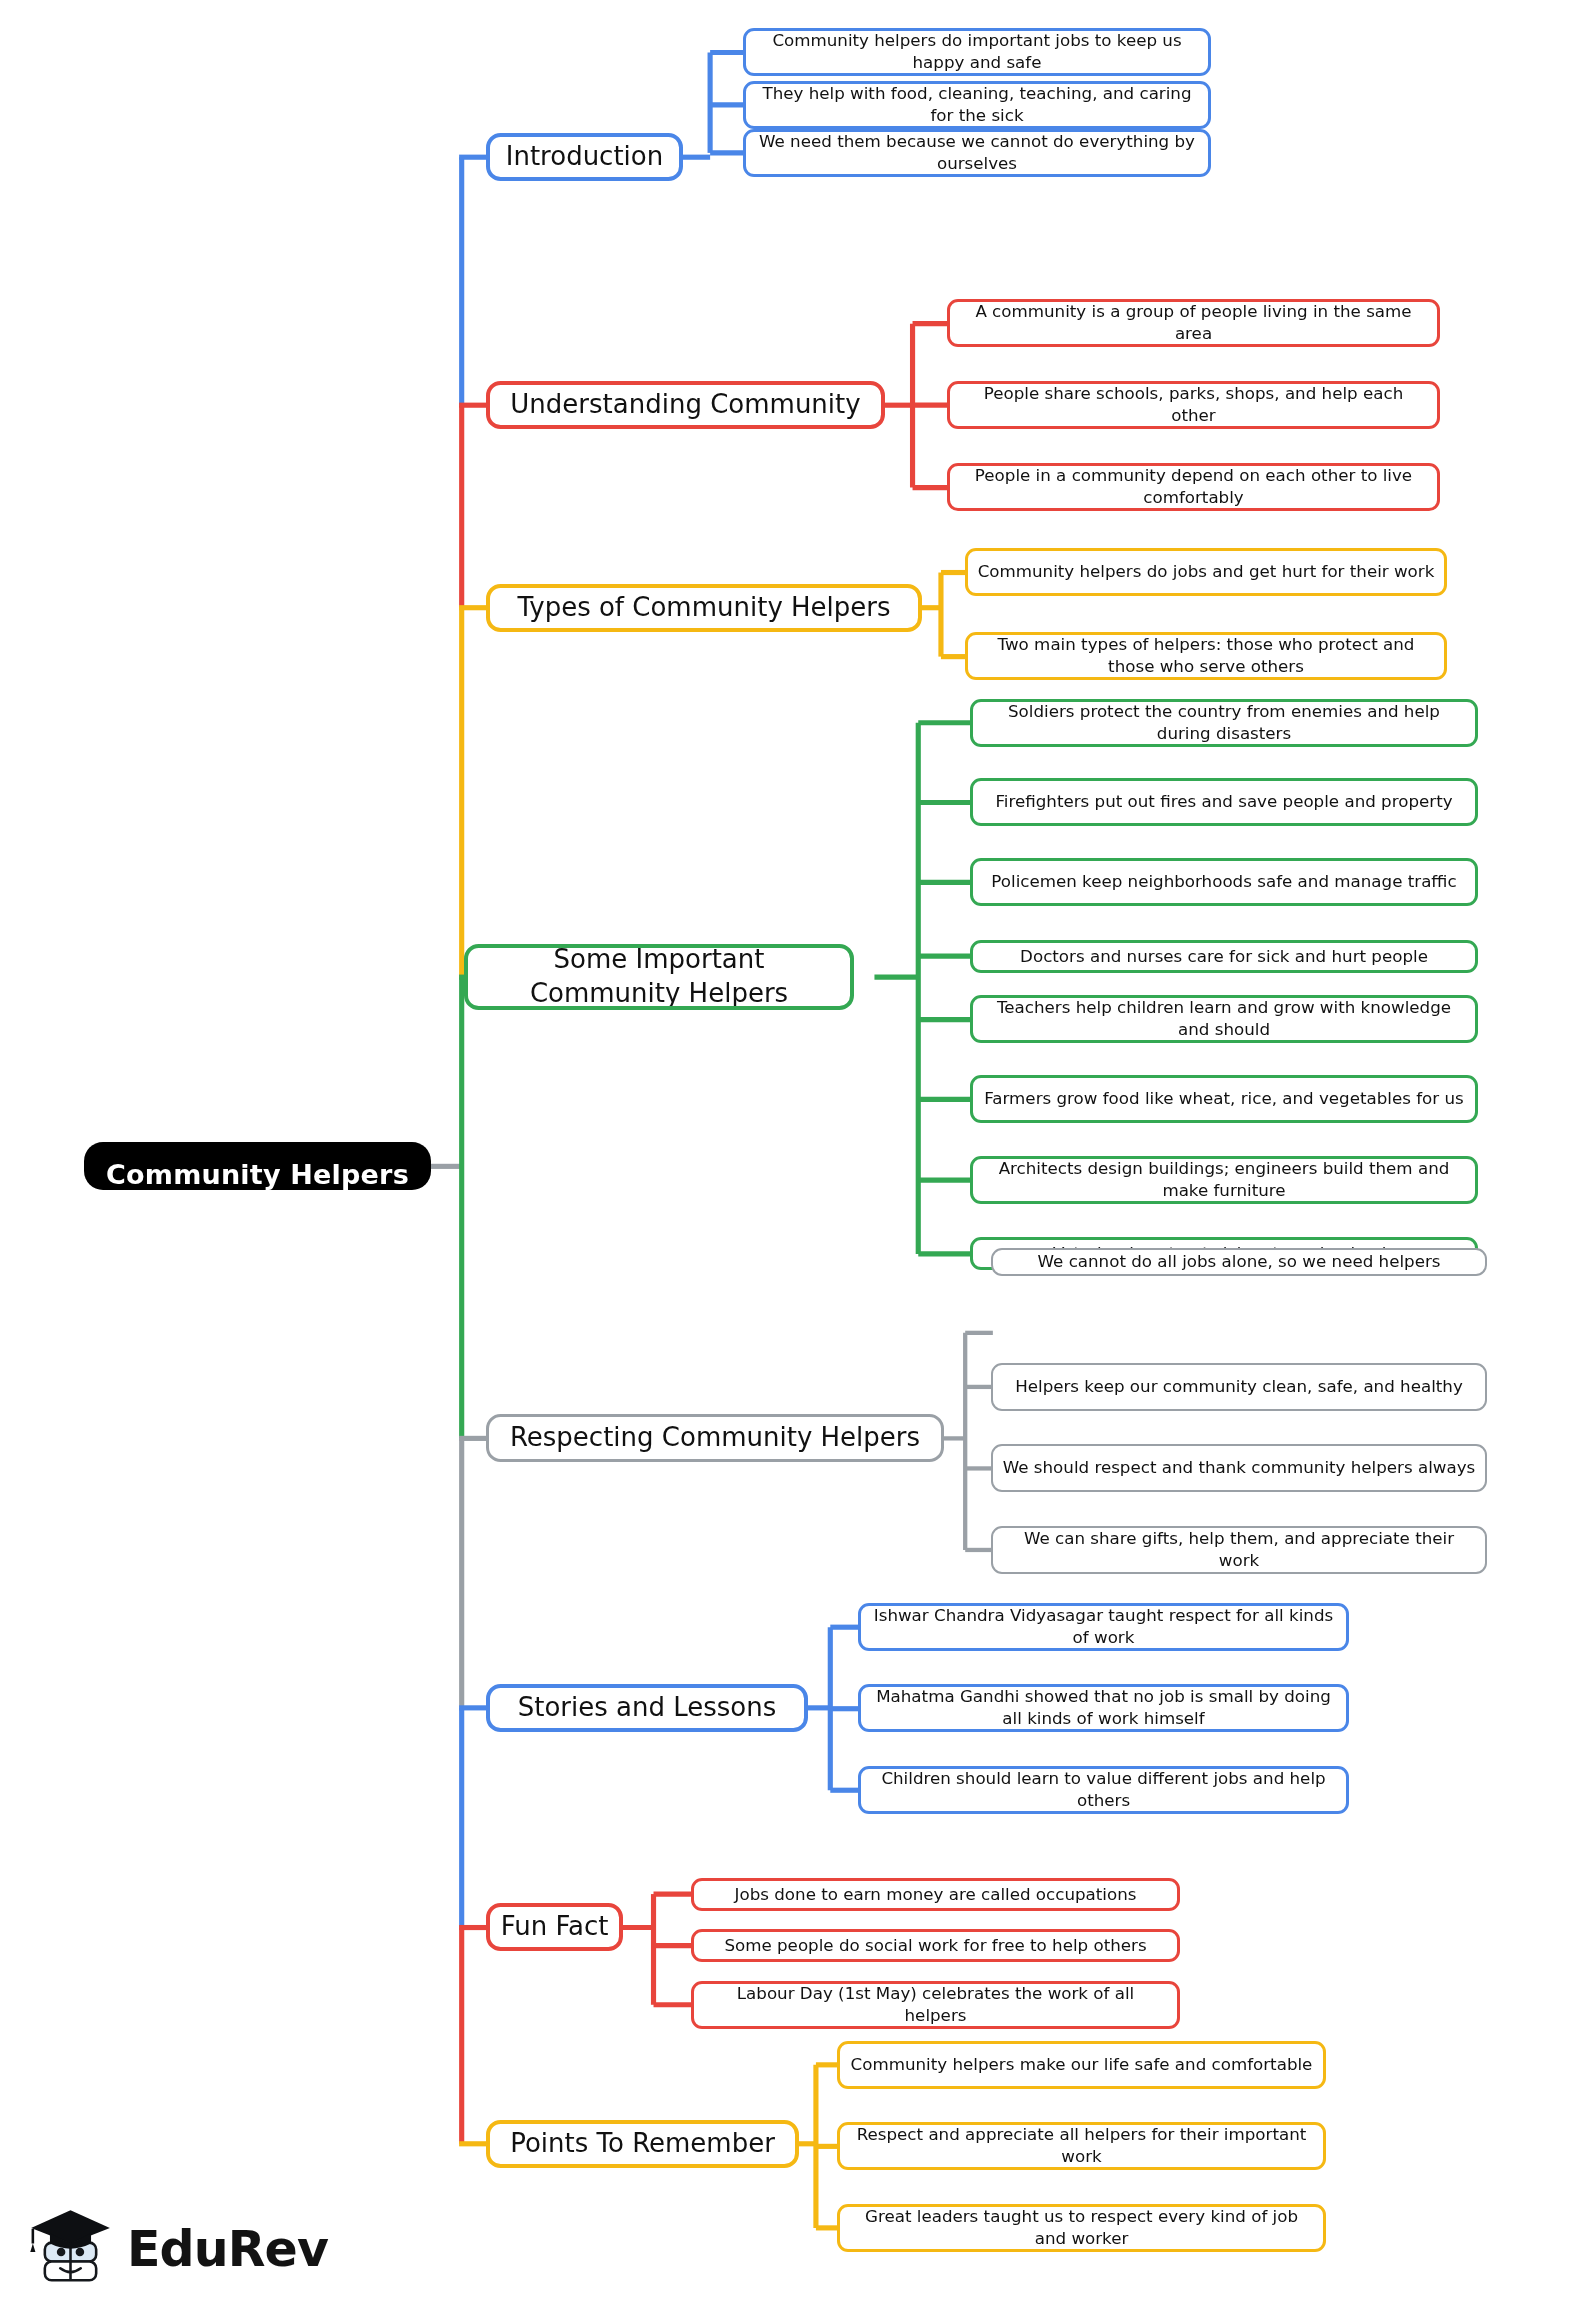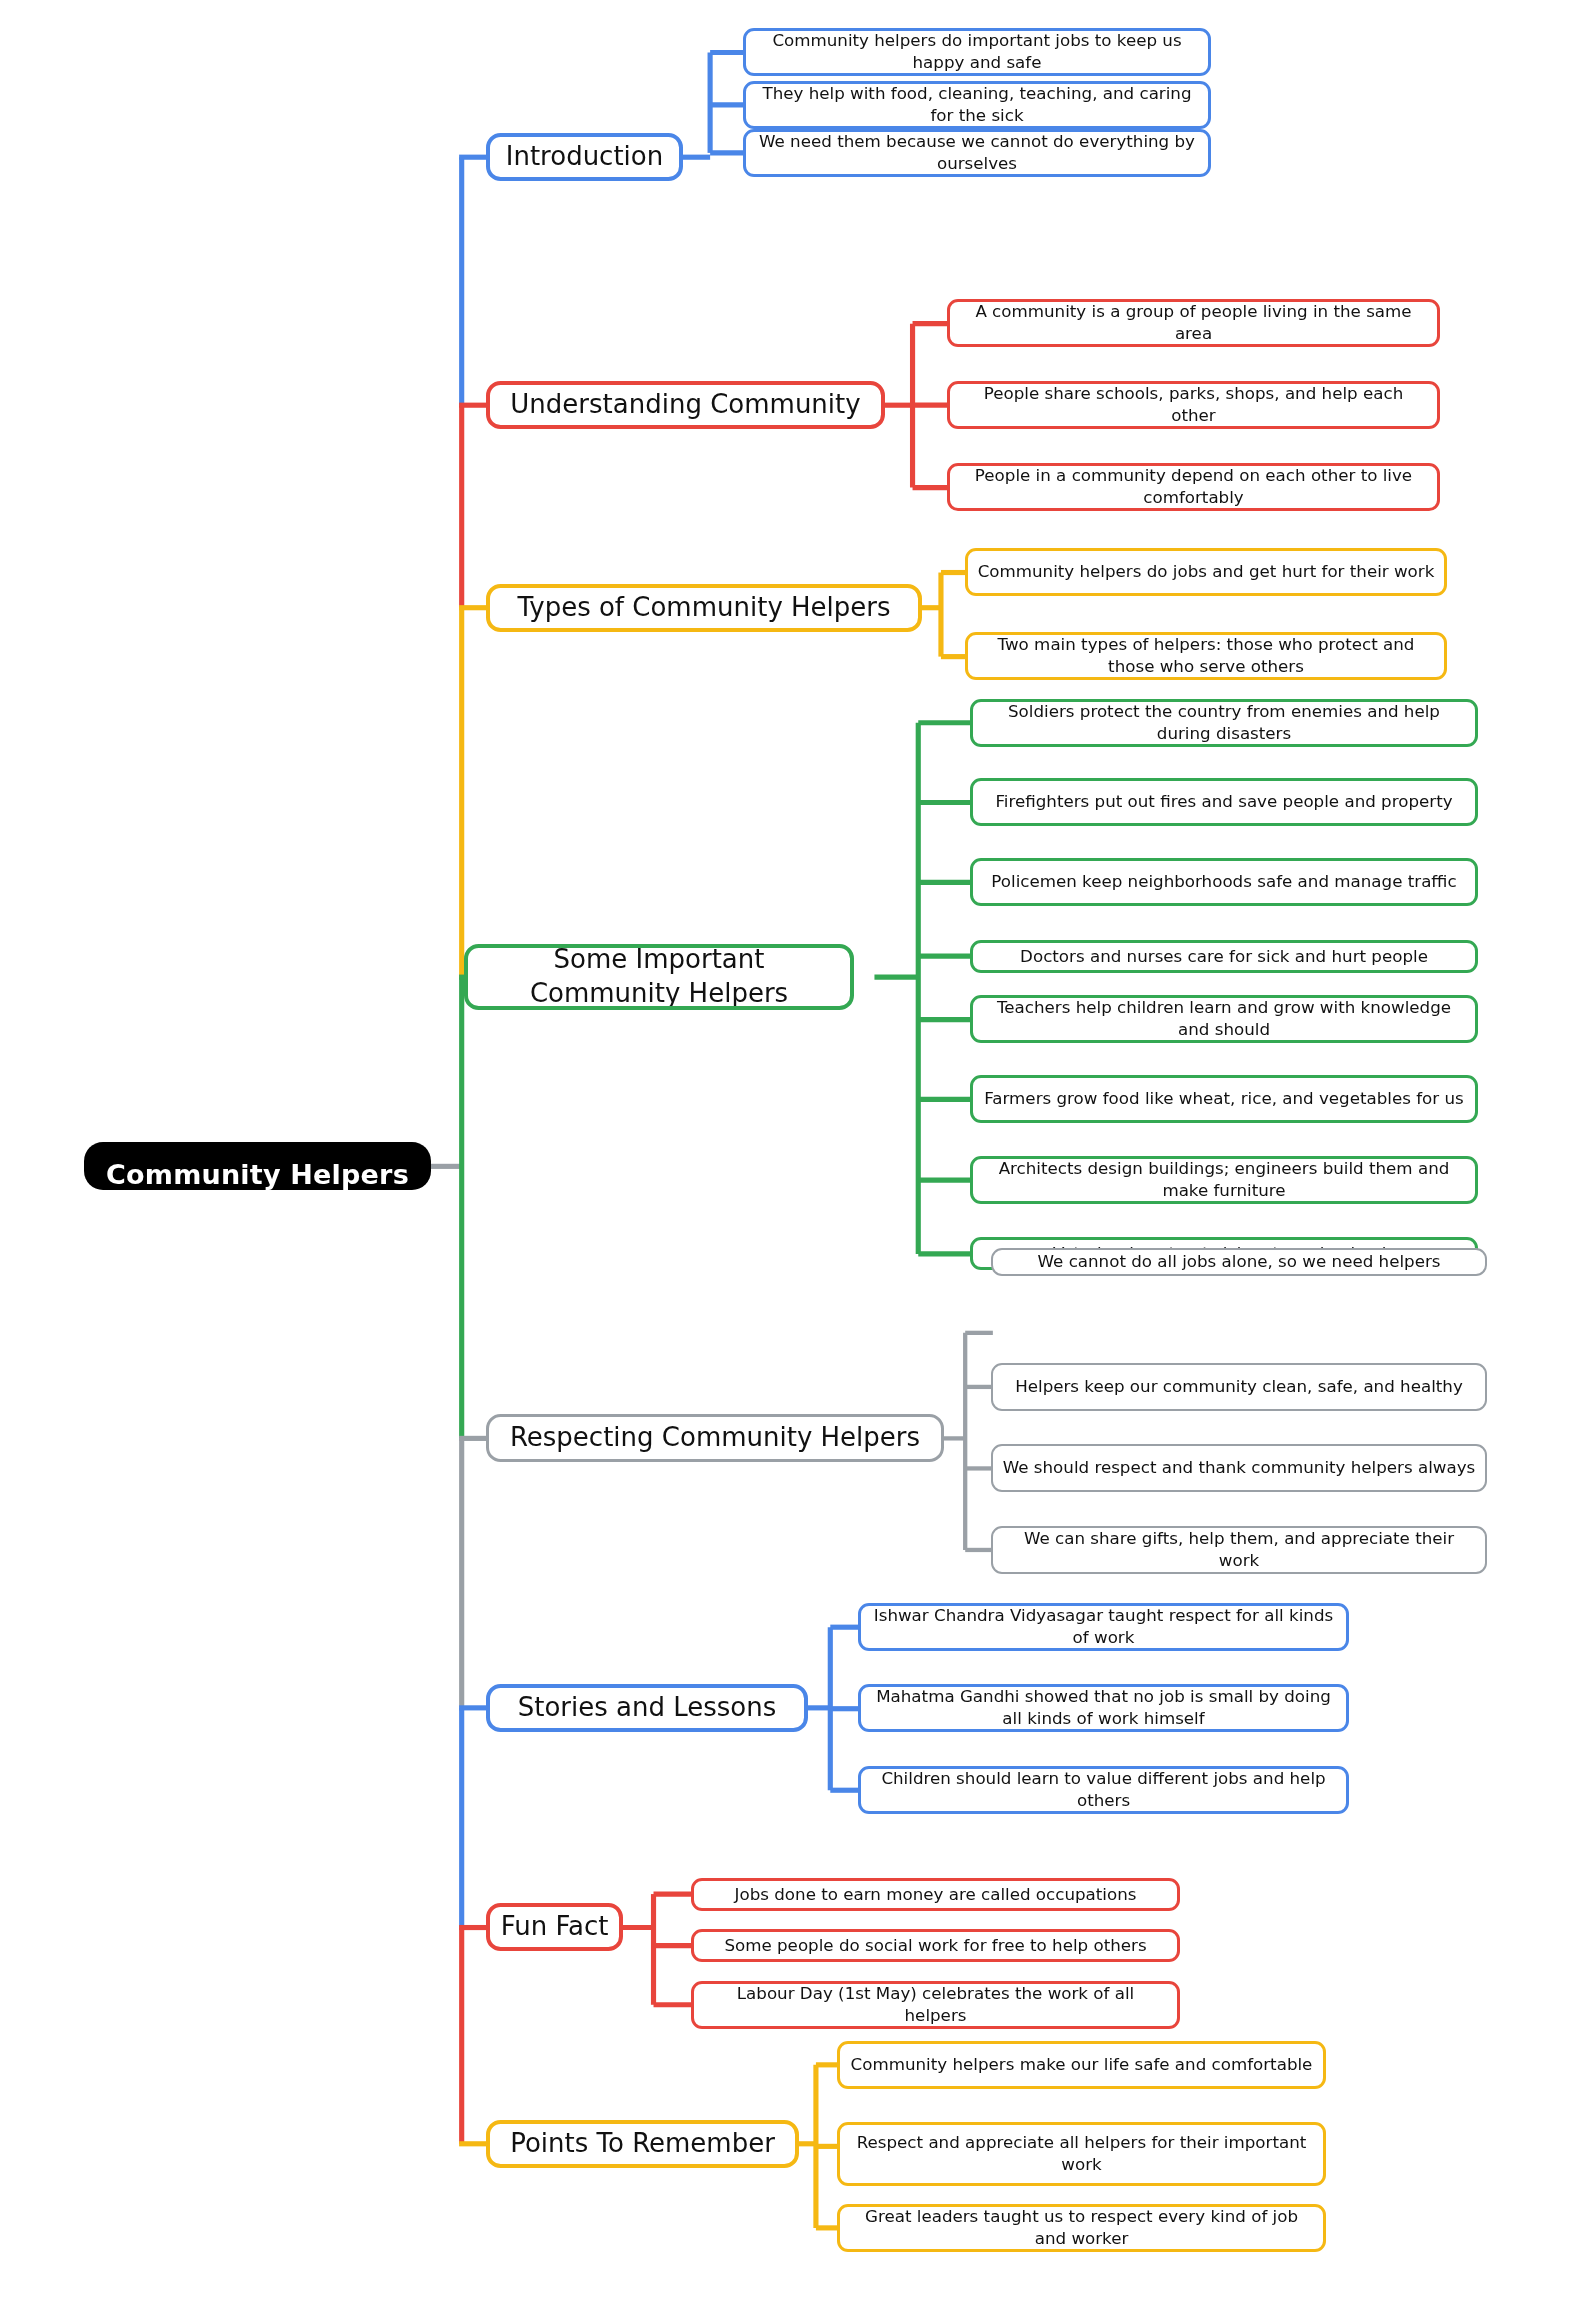"Respect and appreciate all helpers" div.node { height: 64px -> 48px }
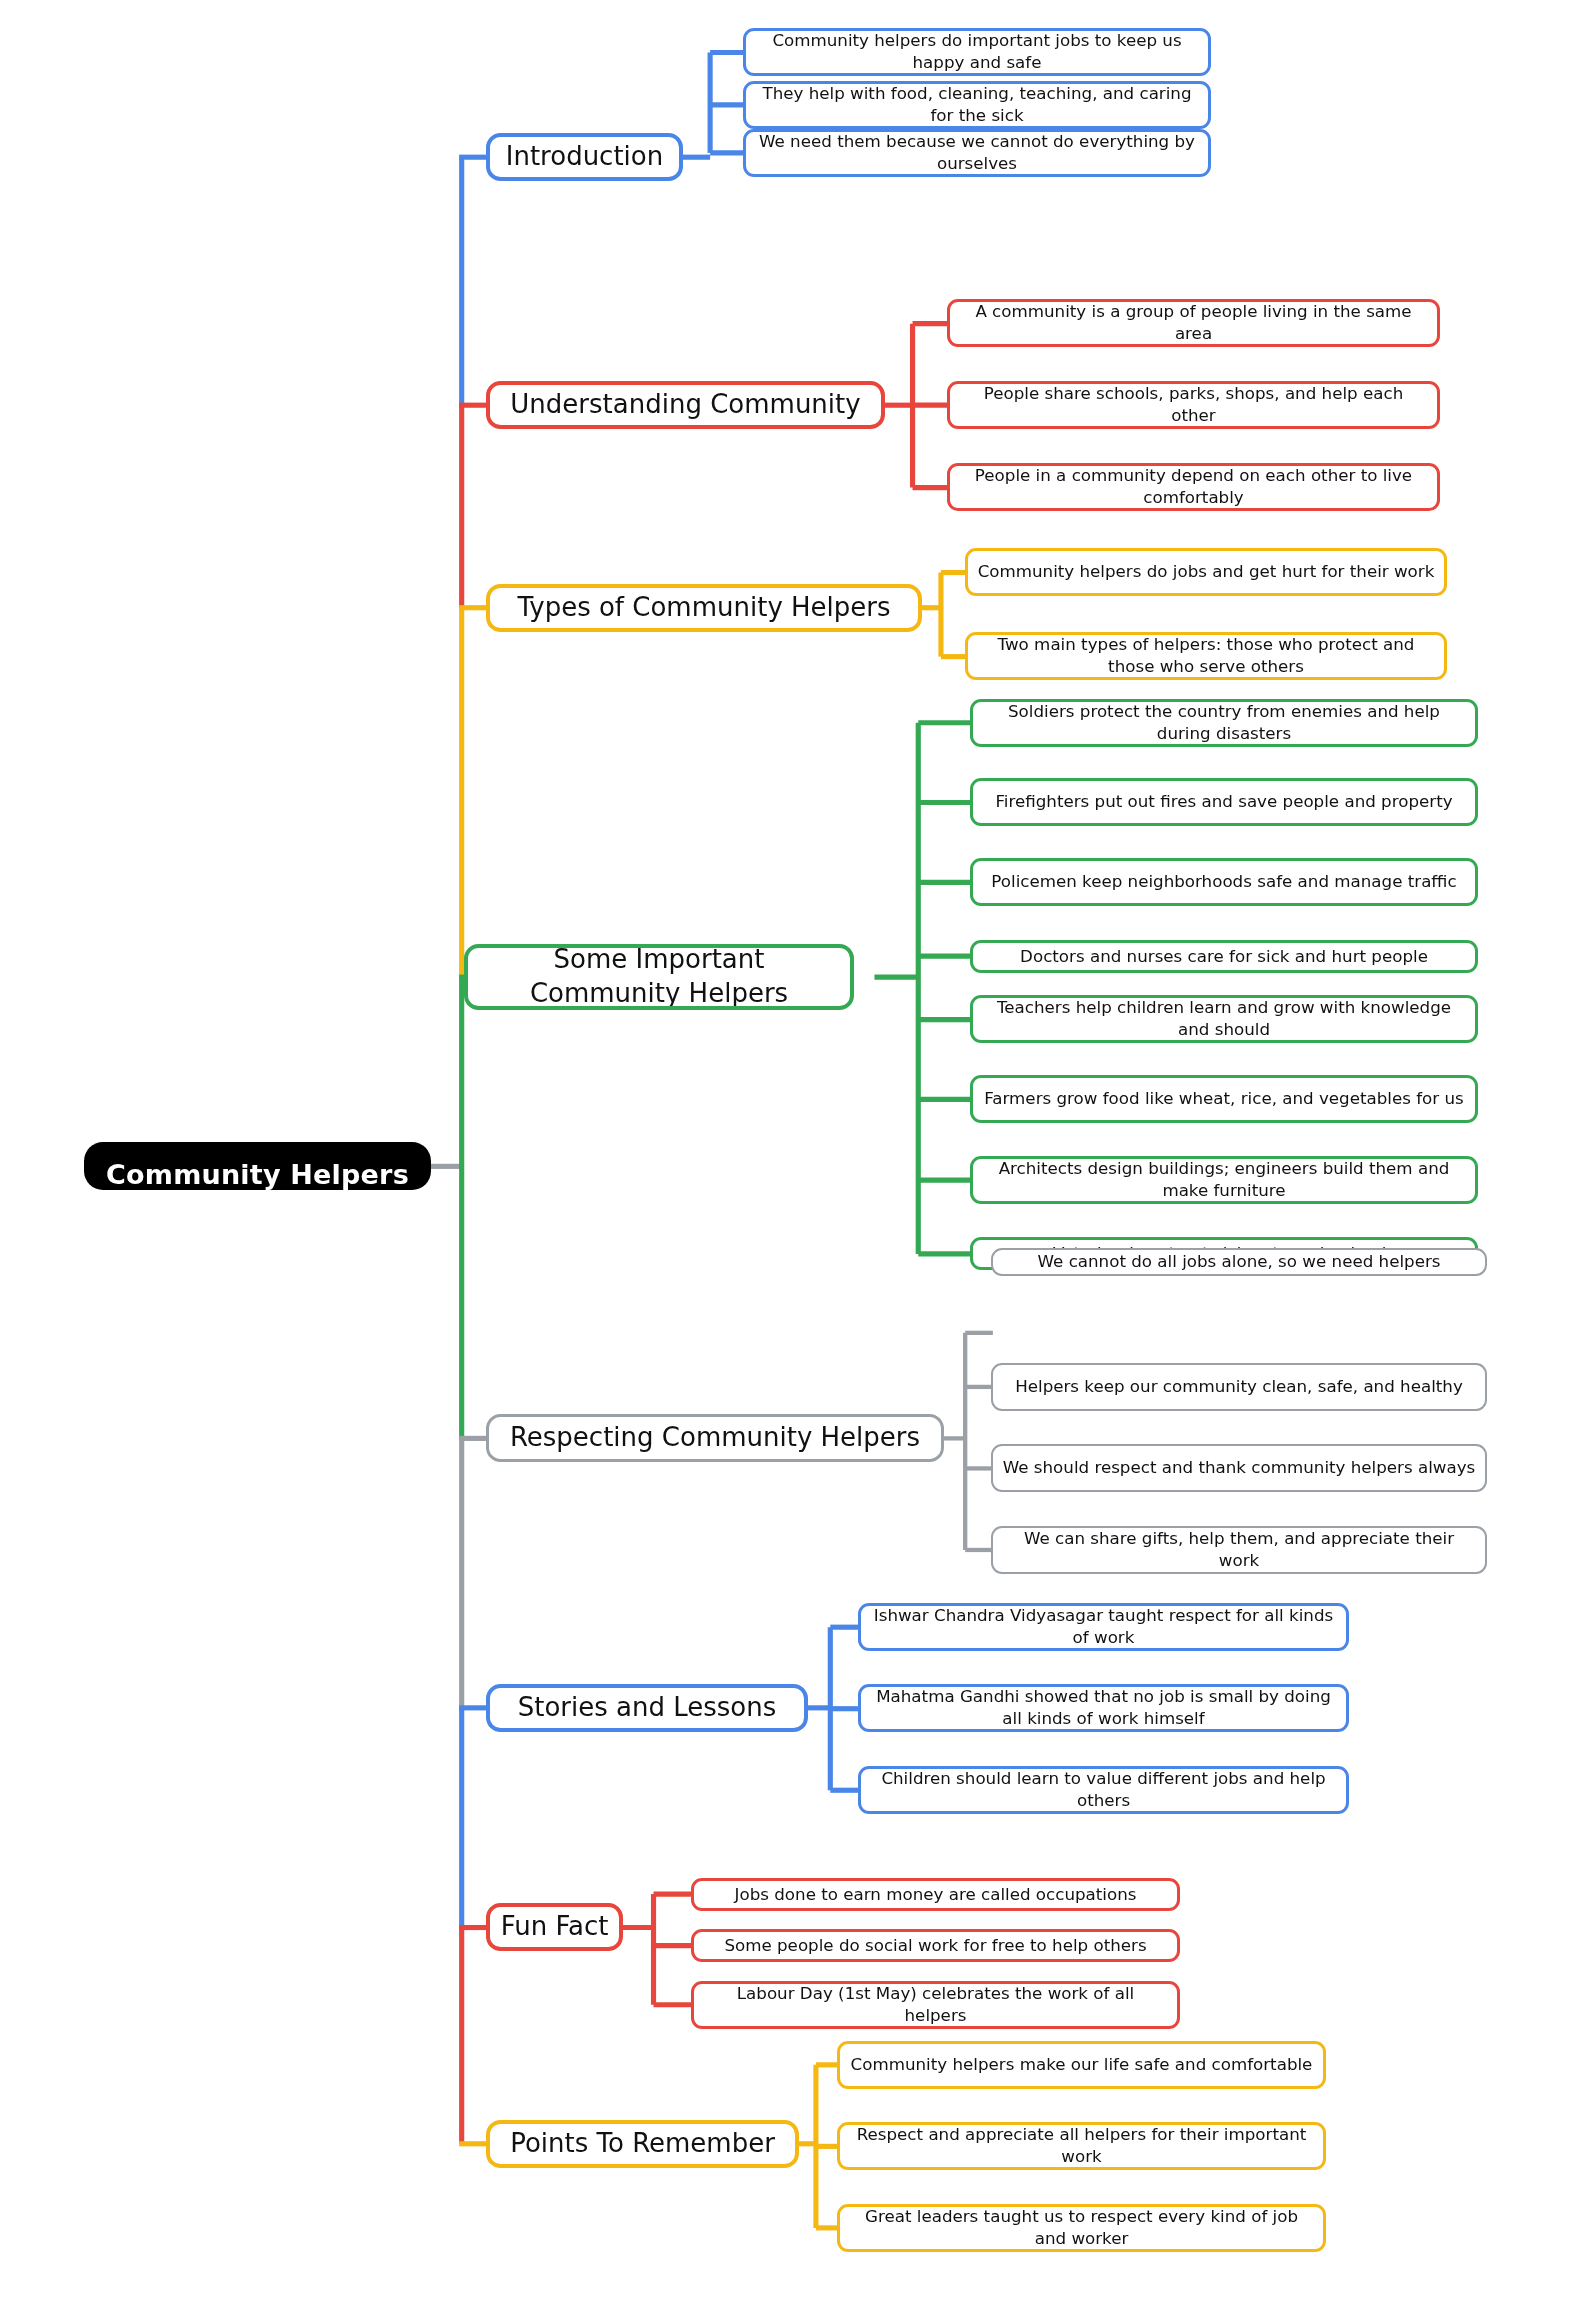"EduRev" div { html: none -> <div> <svg> <rect></rect> <rect></rect> <line></line> <circle></circle> <circle></circle> <path></path> <path></path> <path></path> <path></path> <path></path> <path></path> <path></path> </svg> <div>EduRev</div> </div> }
